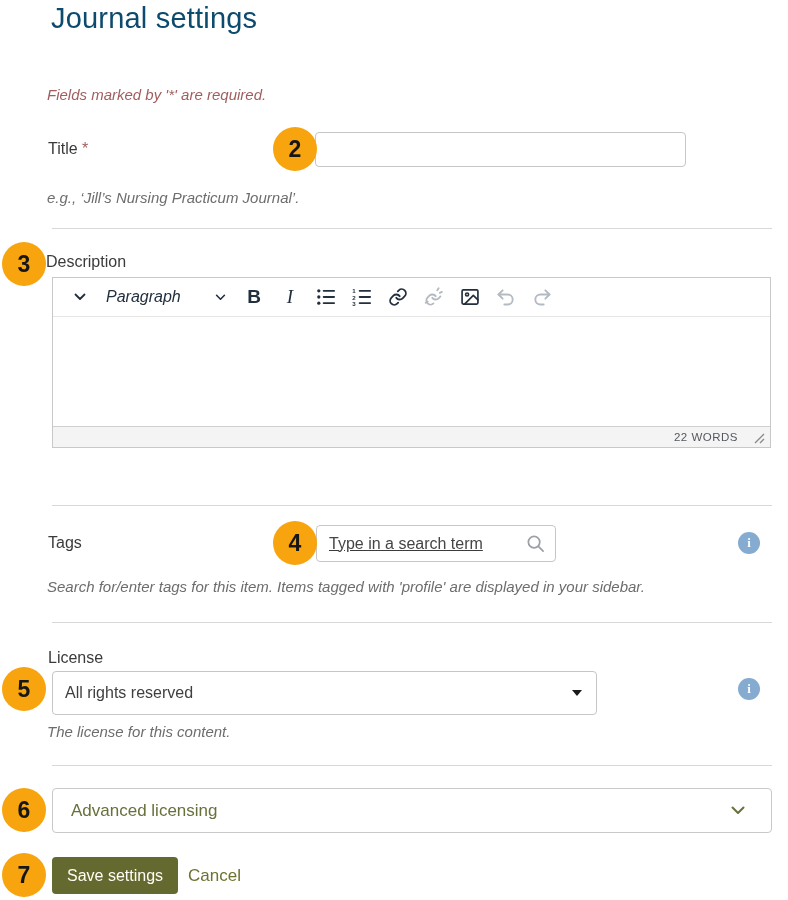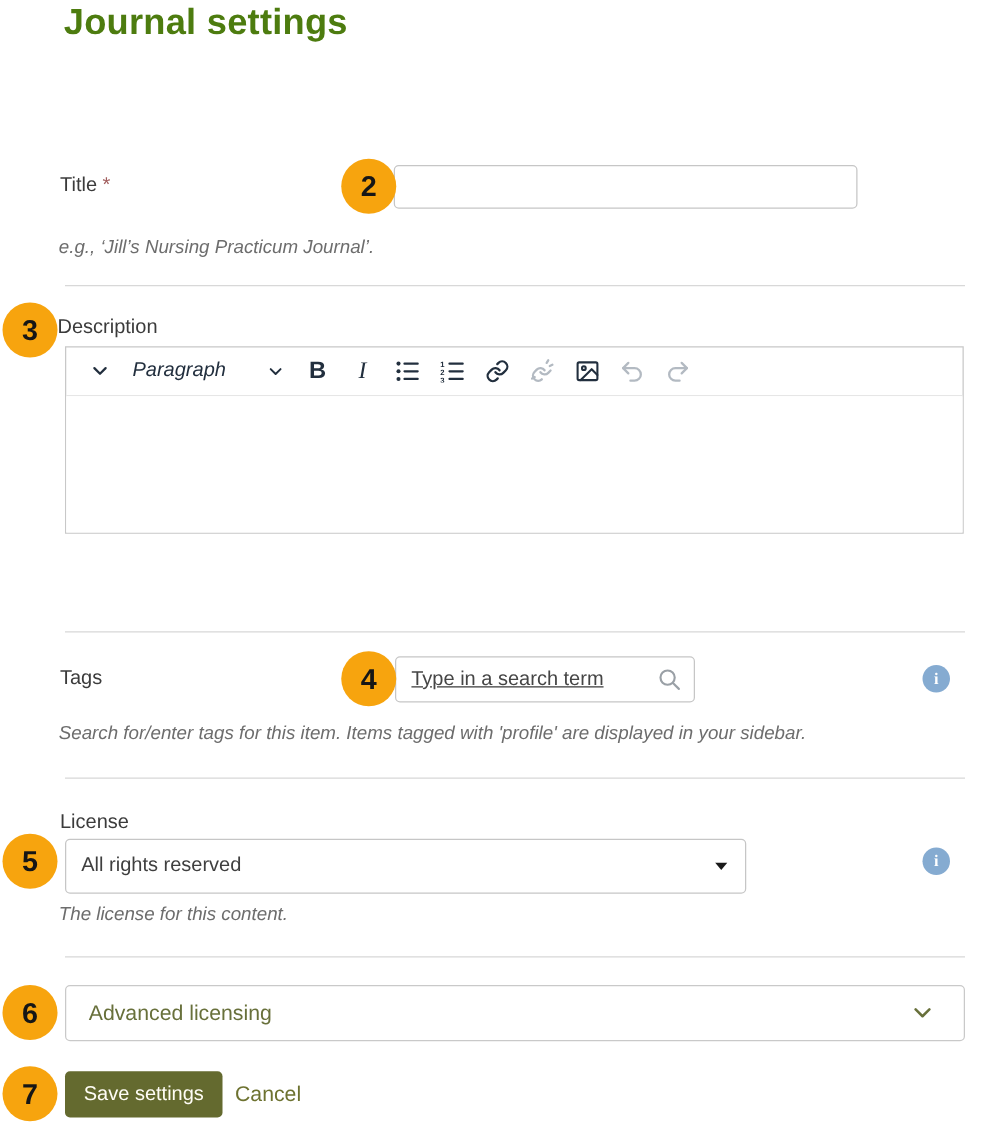"Journal settings" h1.page-title { color: #4d7c0f -> #0c4a6e; font-weight: 700 -> 400 }
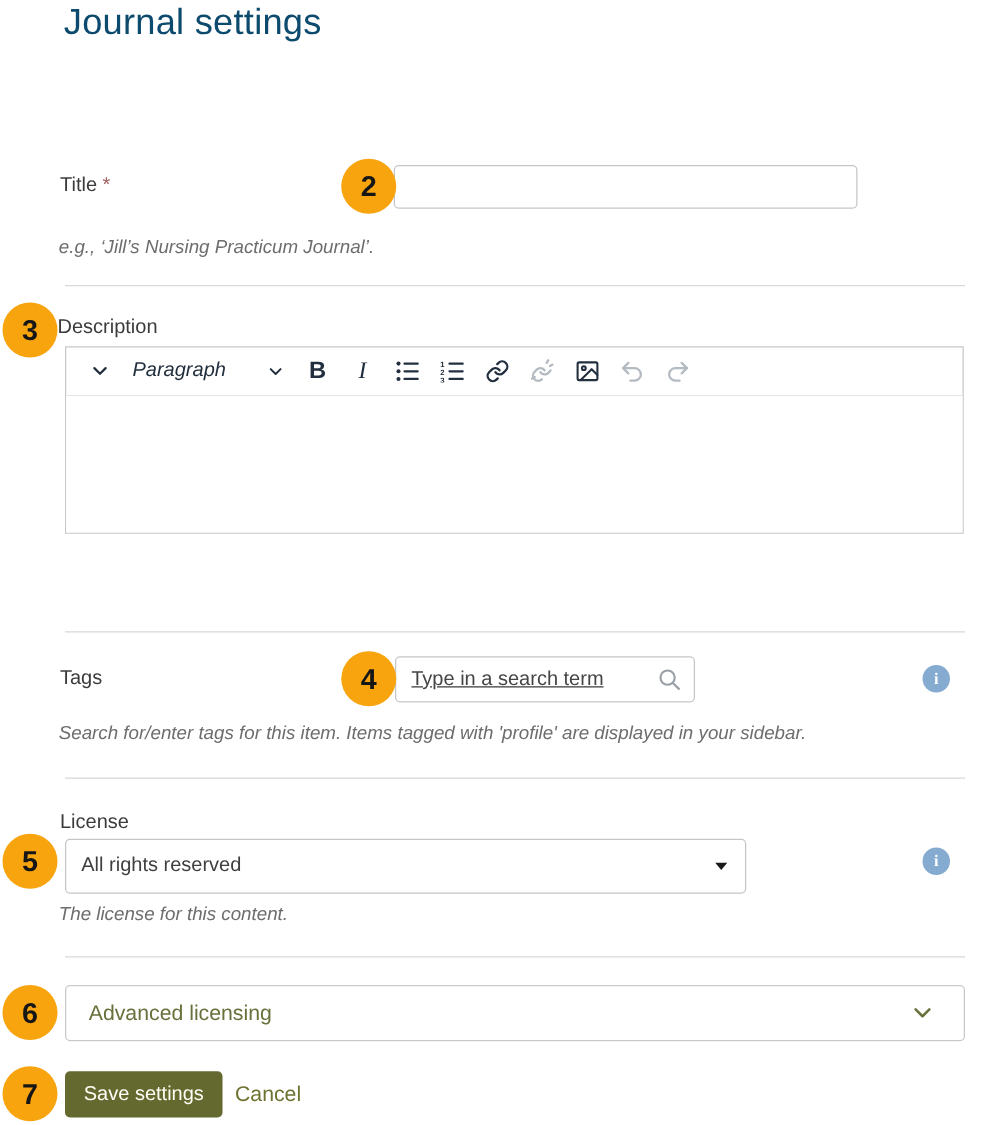"Fields marked by '*' are" div.required-note { html: none -> <div>Fields marked by '*' are required.</div> }
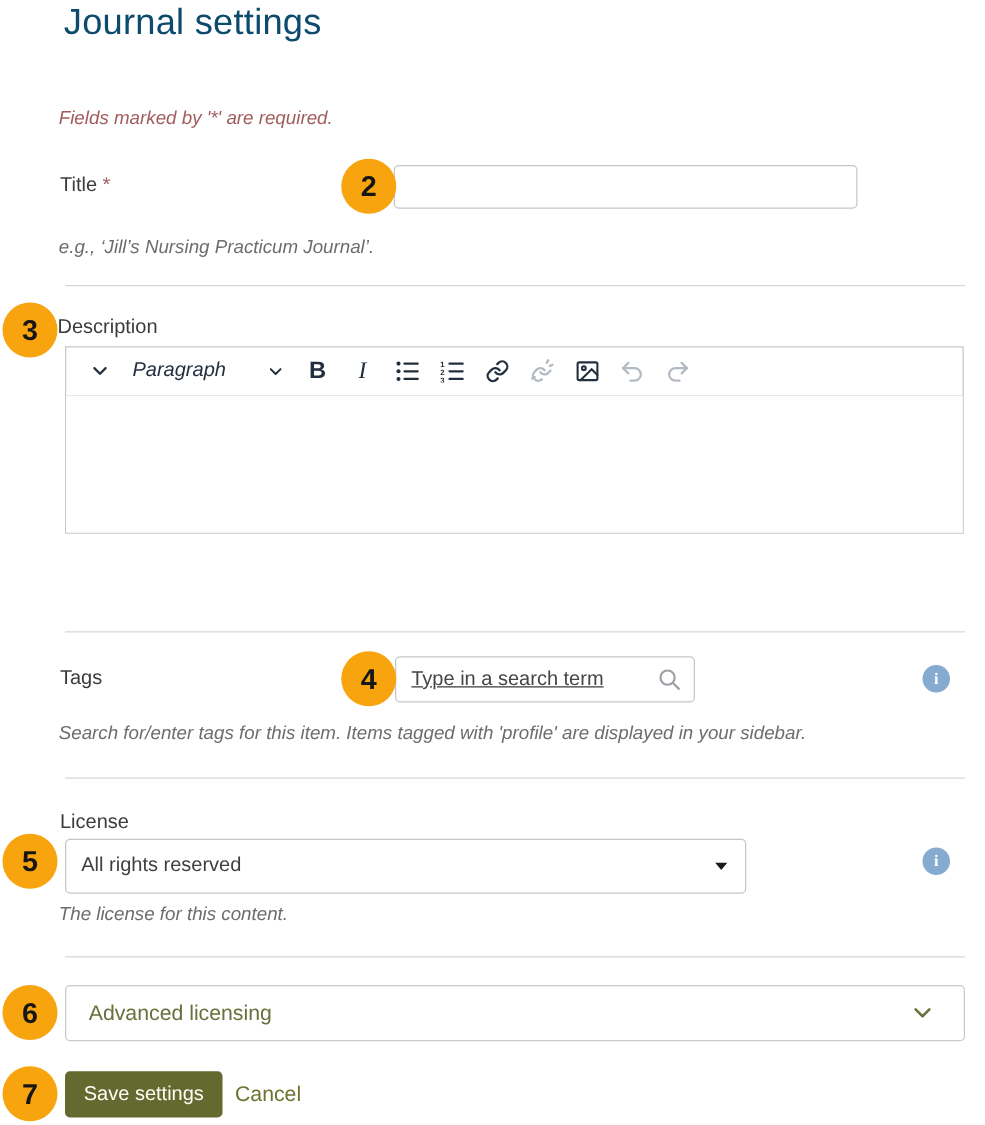"22 WORDS" div.mce-statusbar { html: none -> <div> <span>22 WORDS</span> <svg> <path></path> </svg> </div> }
